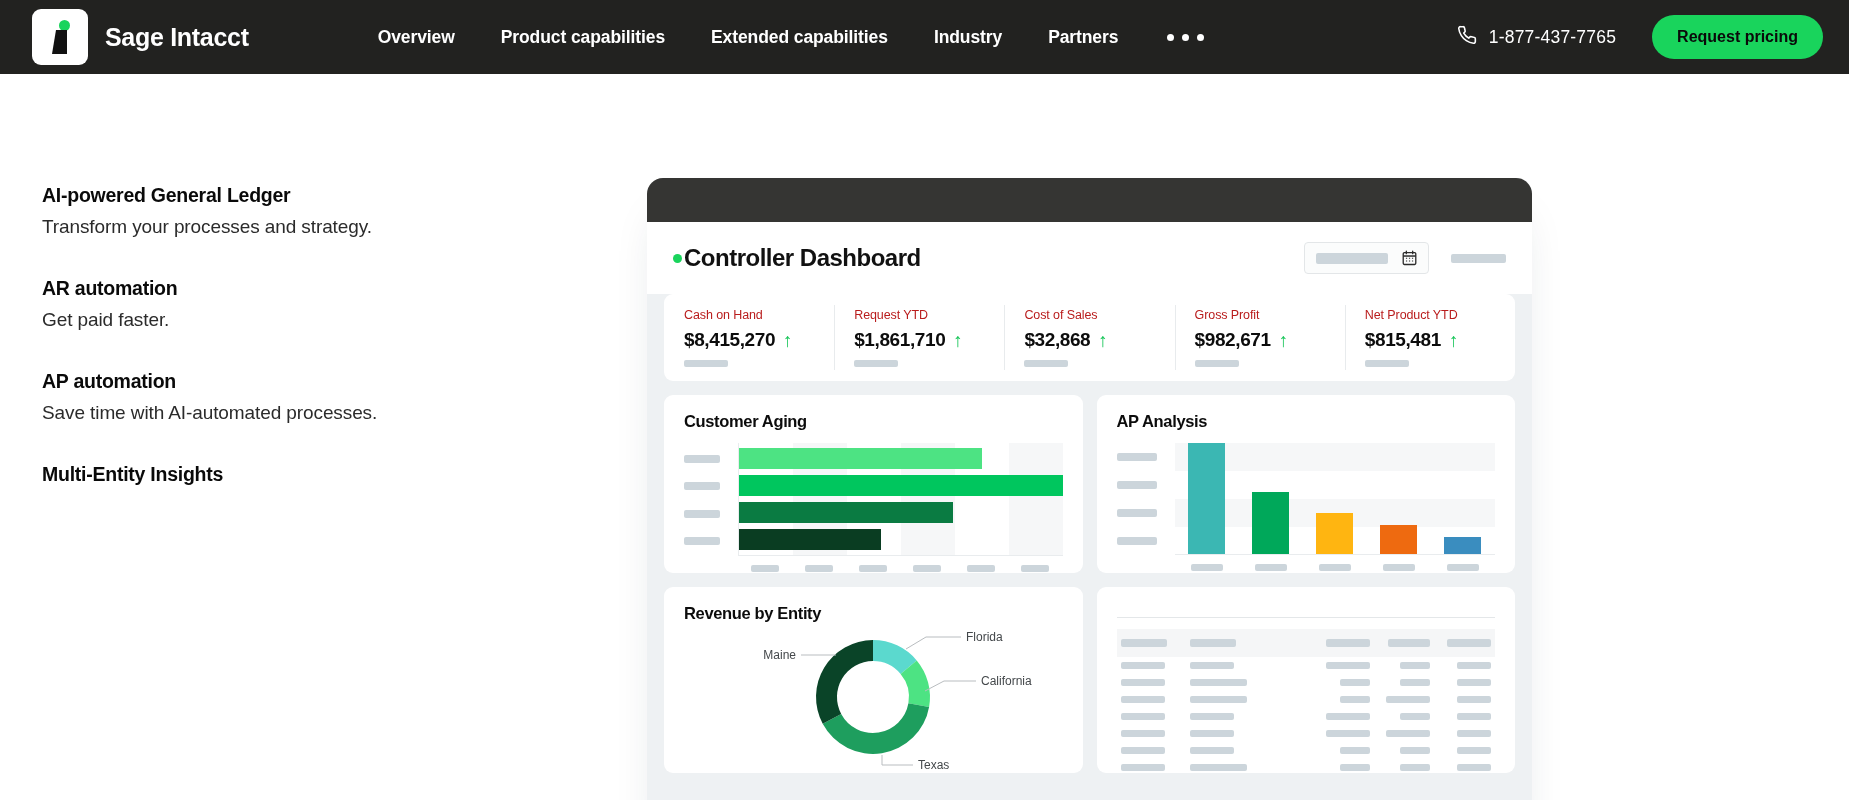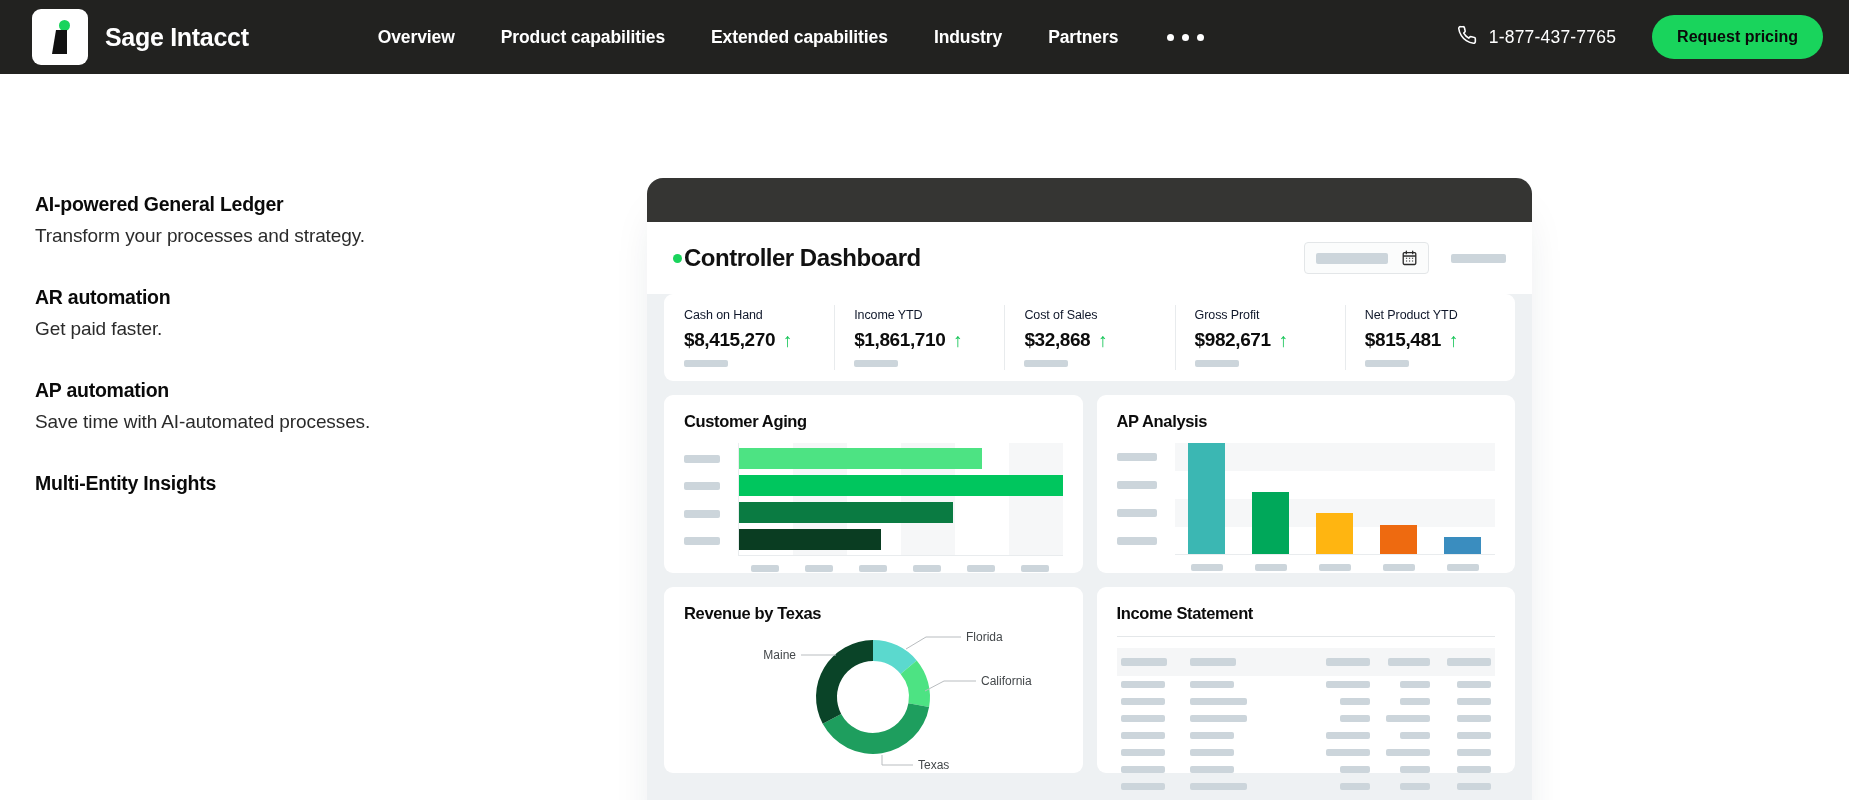"AI-powered General Ledger" .features { left: 35px -> 42px; margin-top: 9px -> none }
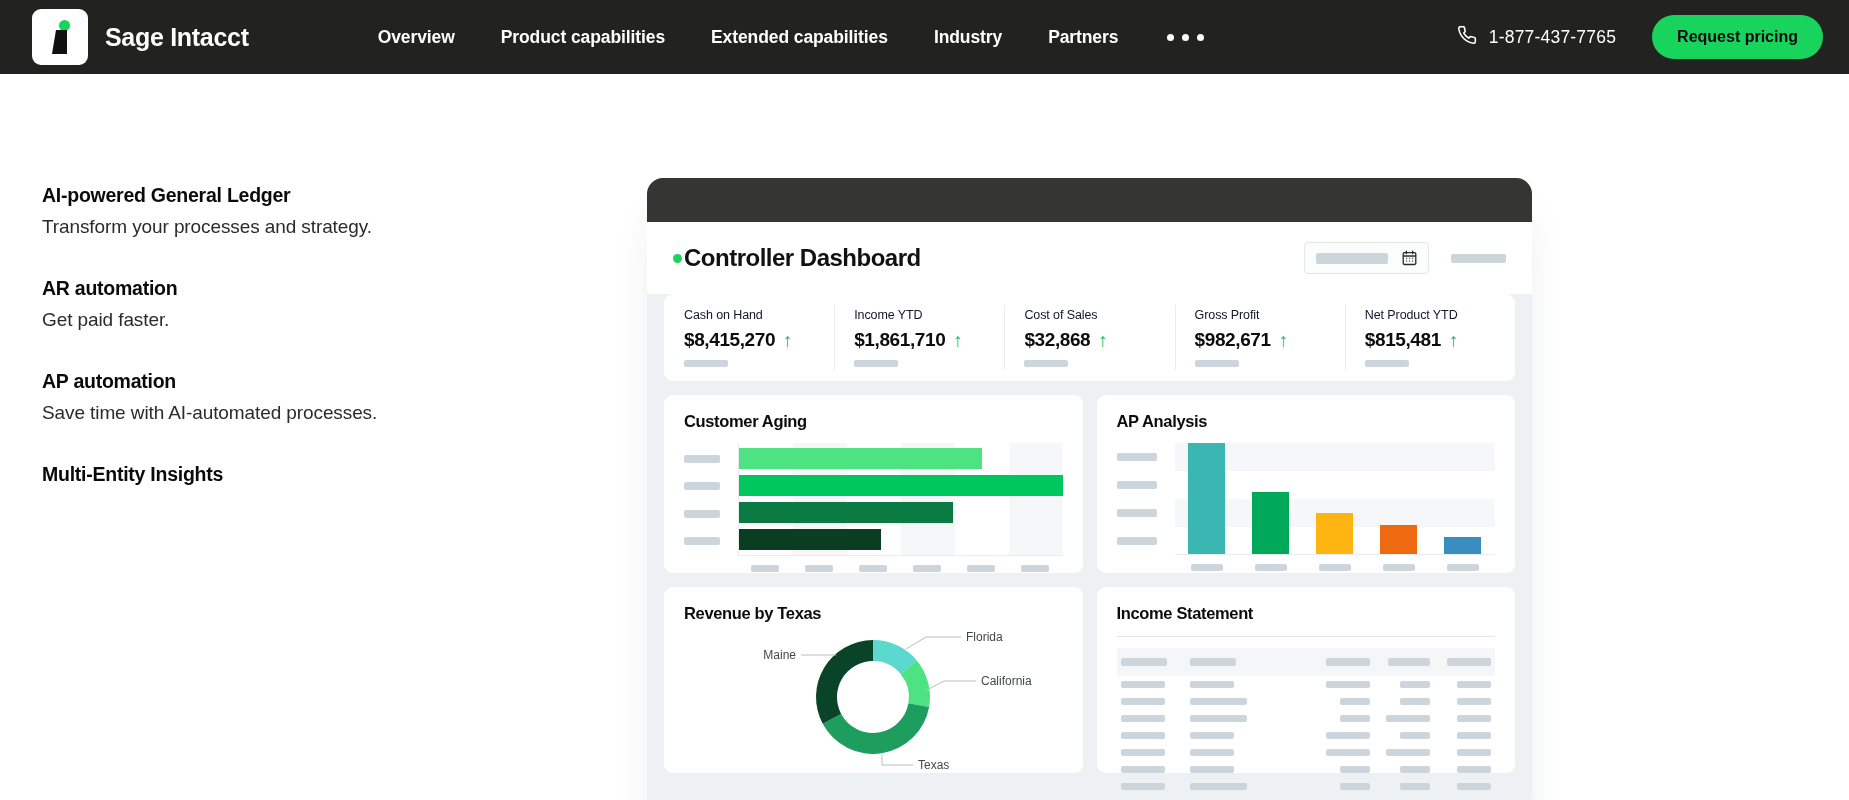"Cash on Hand" .kpi-label { color: #0f172a -> #b91c1c }
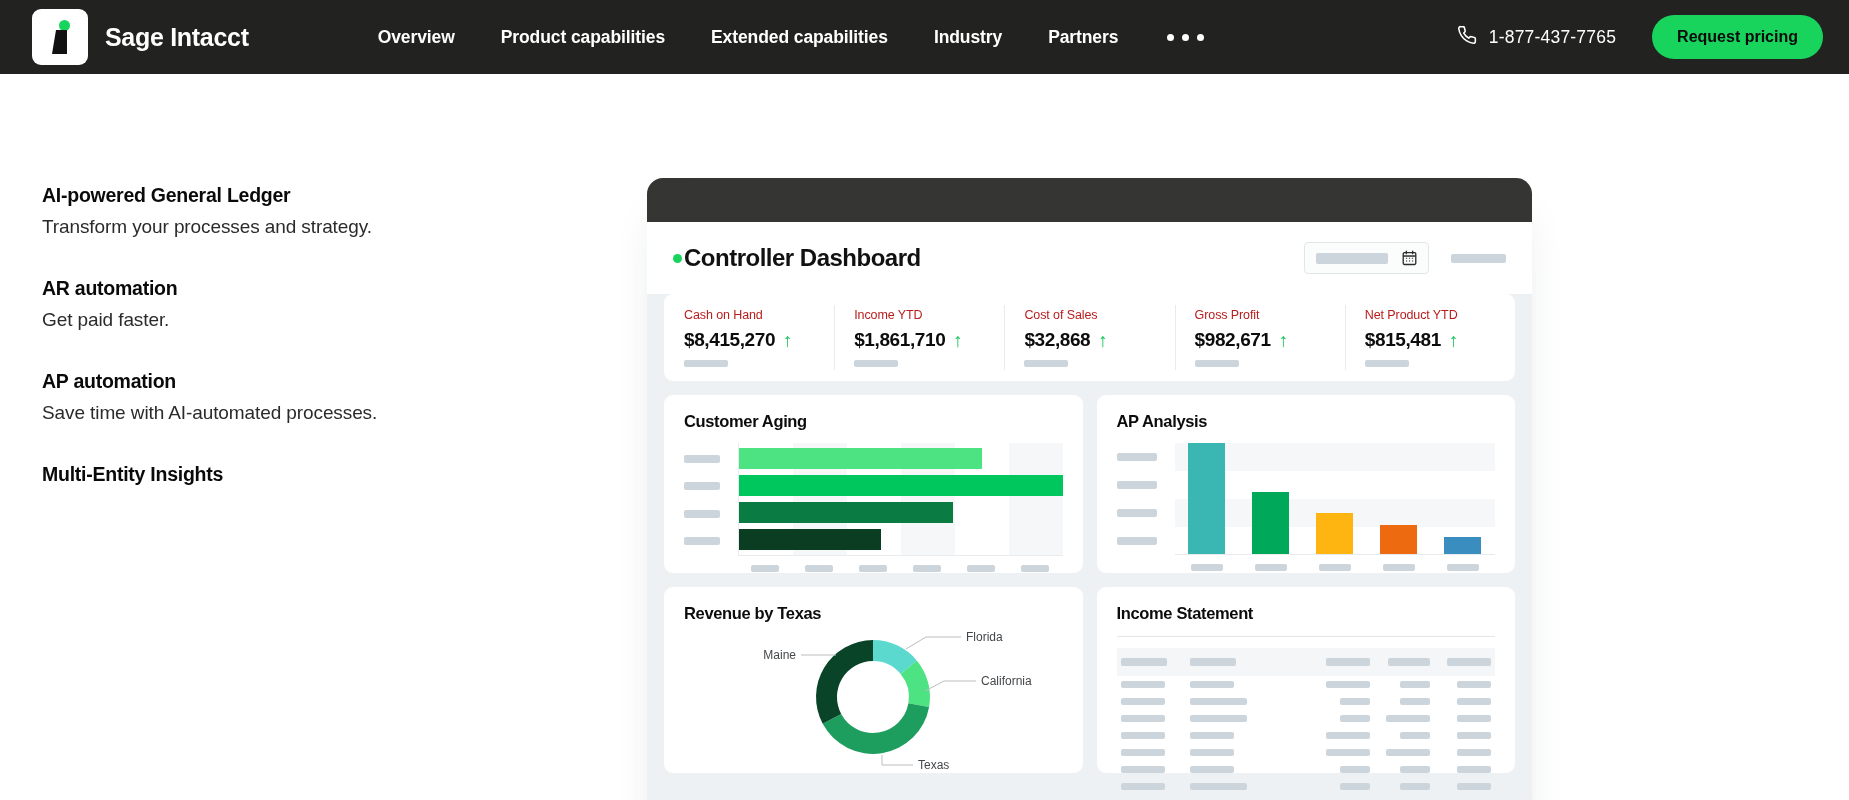"Income YTD" div.kpi-label { text: Income -> Request }
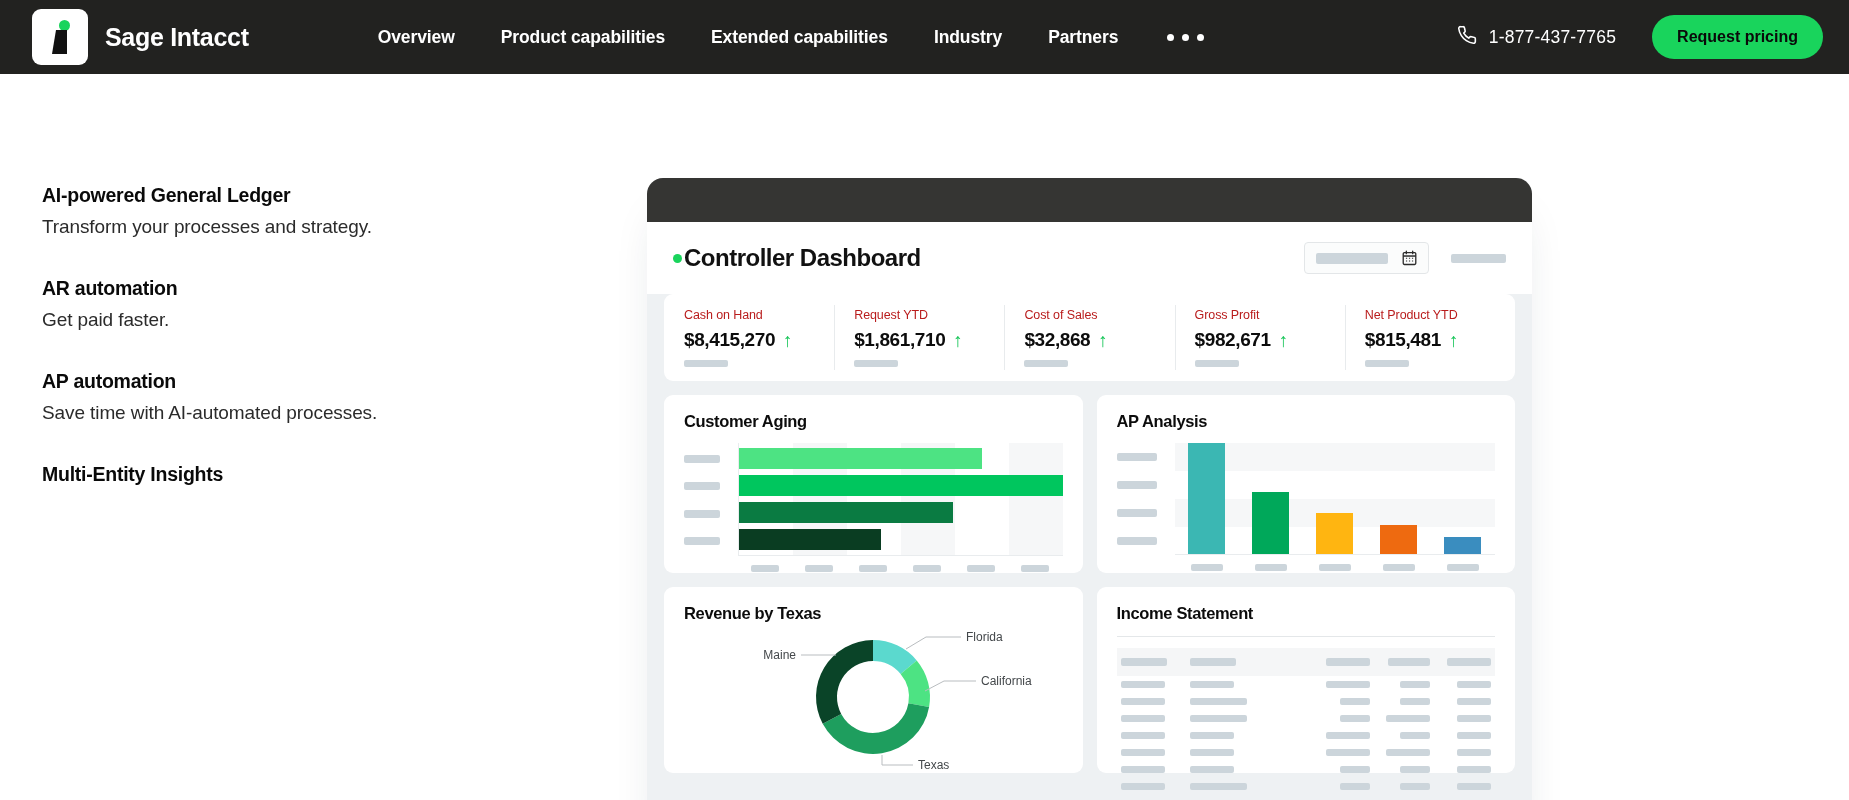"Revenue by Texas" div.panel-h { text: Texas -> Entity }
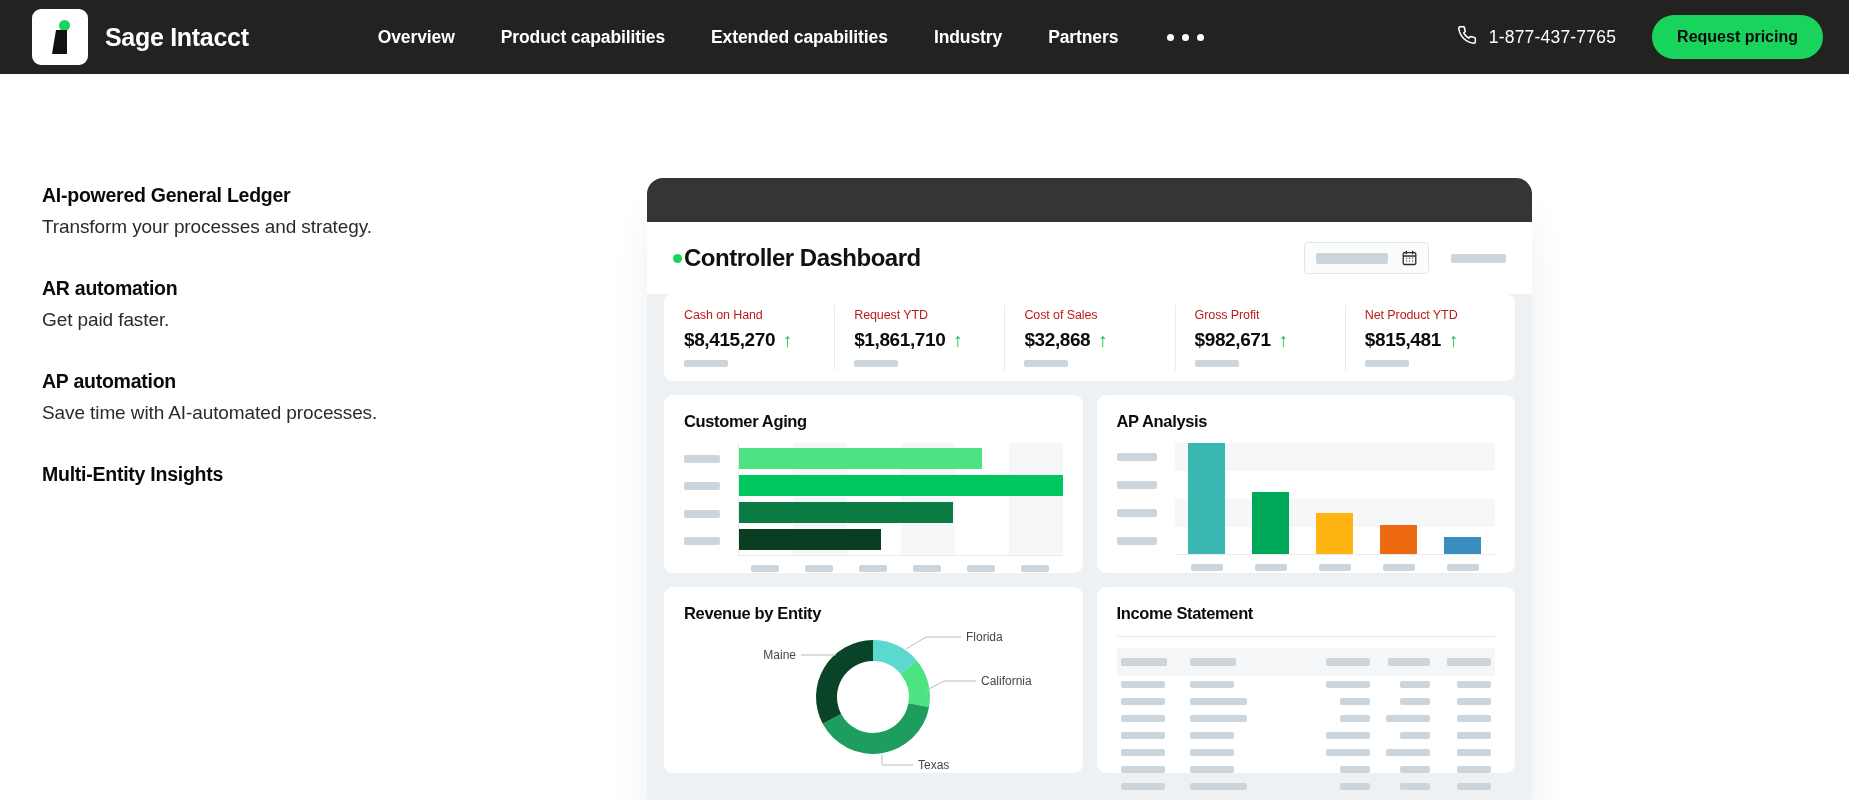"Income Statement" div.panel-h { html: <div>Income Statement</div> -> none }
